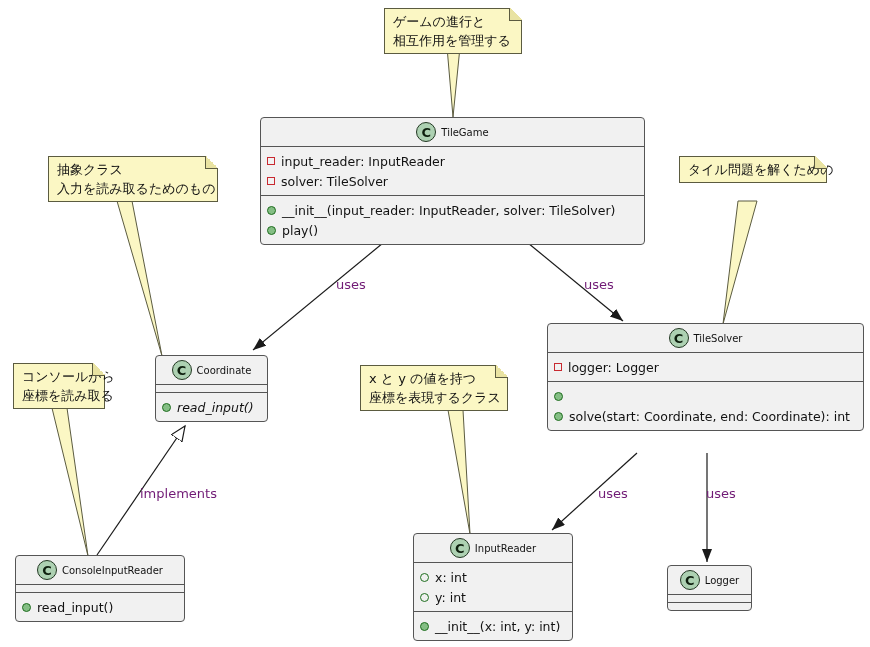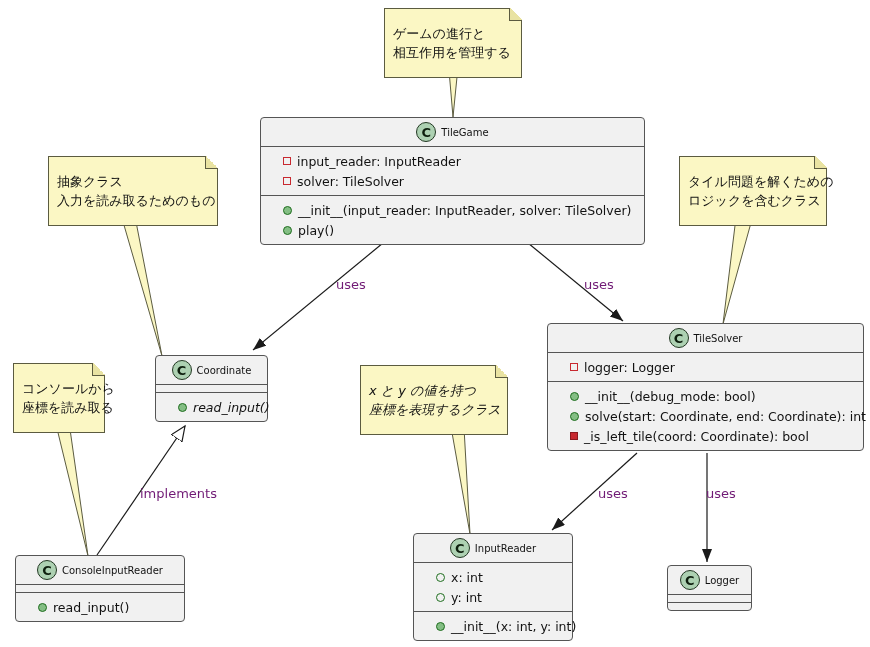"ゲームの進行と" .note { padding: 15px 8px -> 3px 8px }
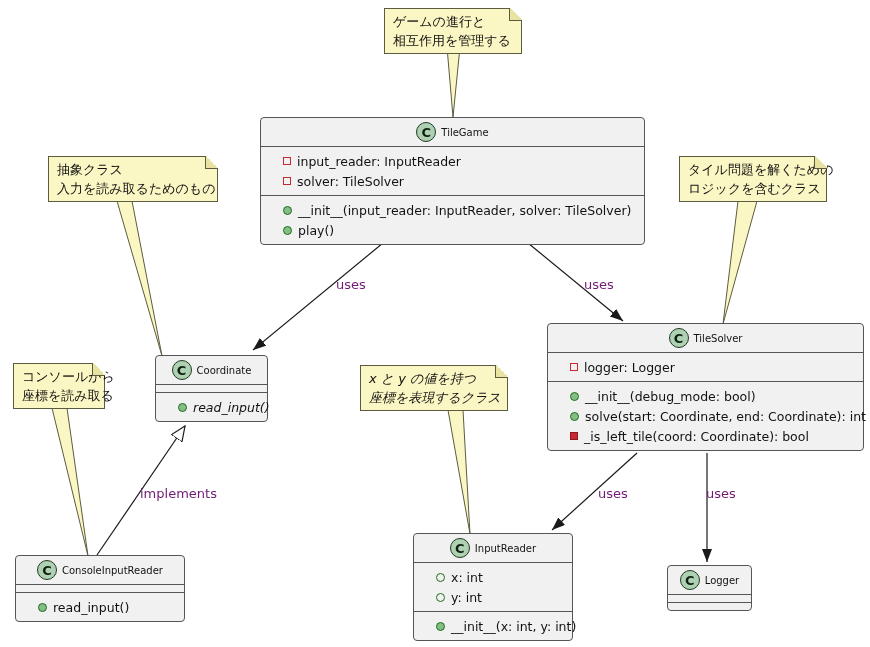"input_reader: InputReader" .sec { padding: 4px 22px -> 4px 6px }
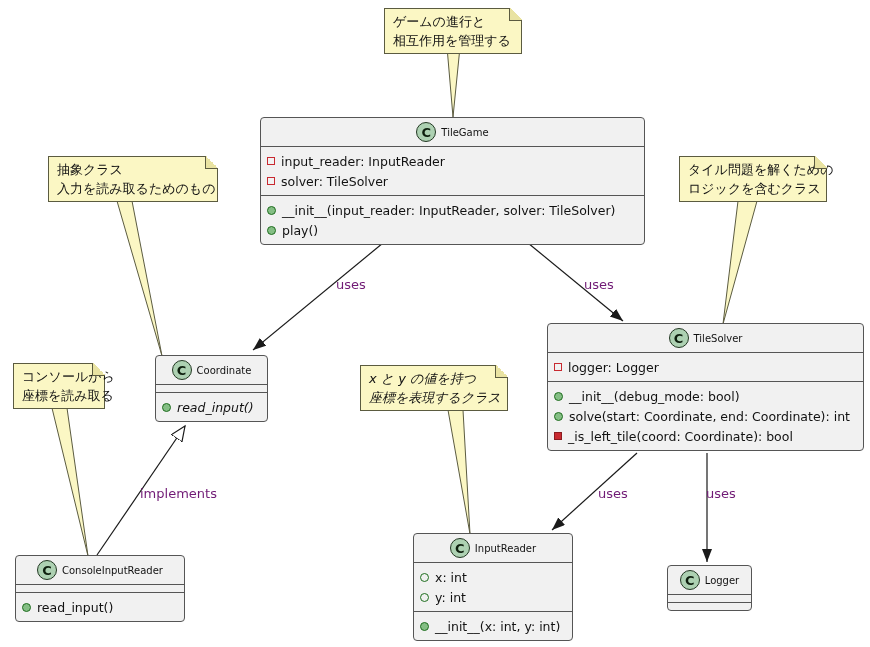"ロジックを含むクラス" div { html: <div>ロジックを含むクラス</div> -> none }
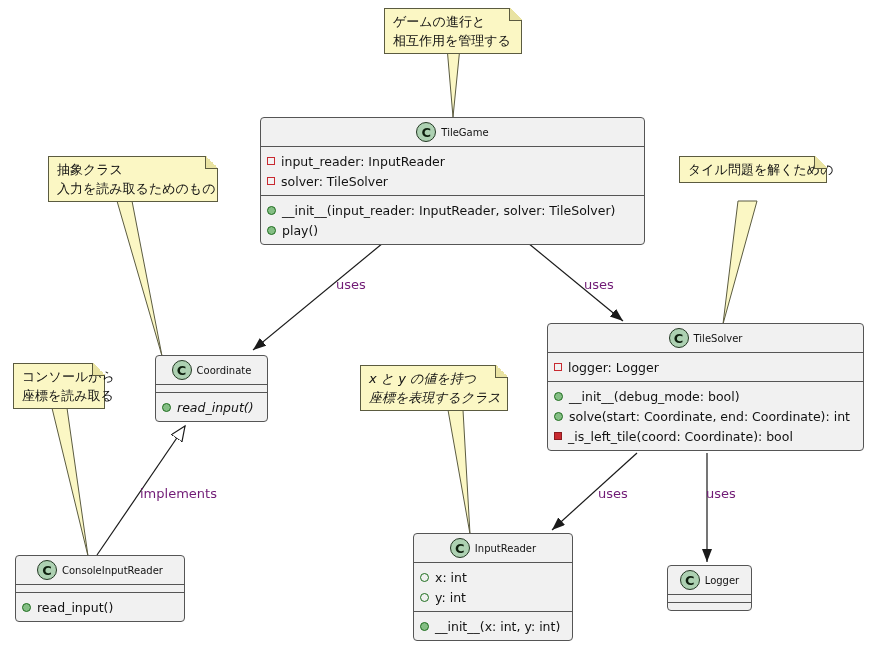"x と y の値を持つ" div.note { font-style: italic -> none }
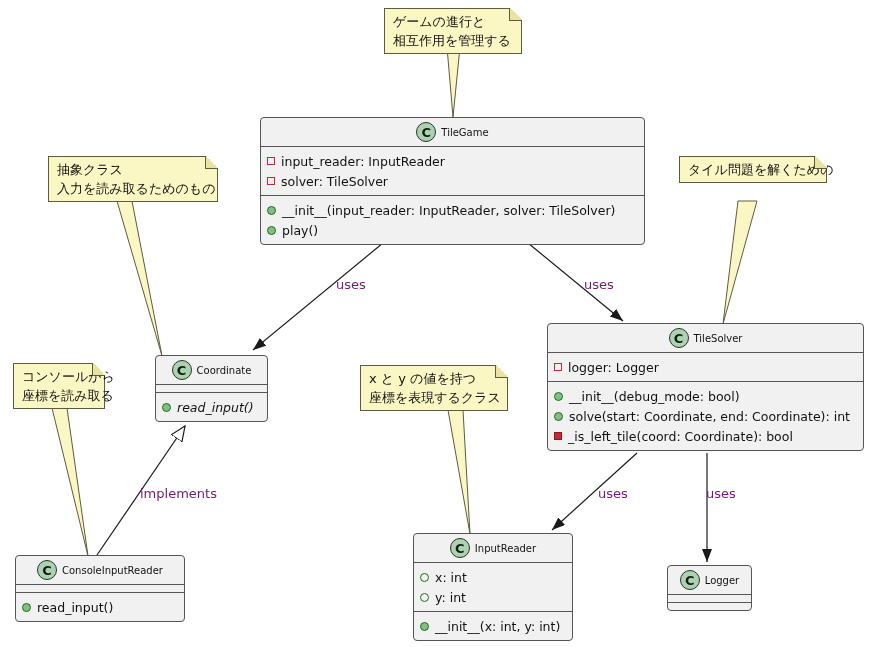"__init__(debug_mode: bool)" span { html: <span>__init__(debug_mode: bool)</span> -> none }
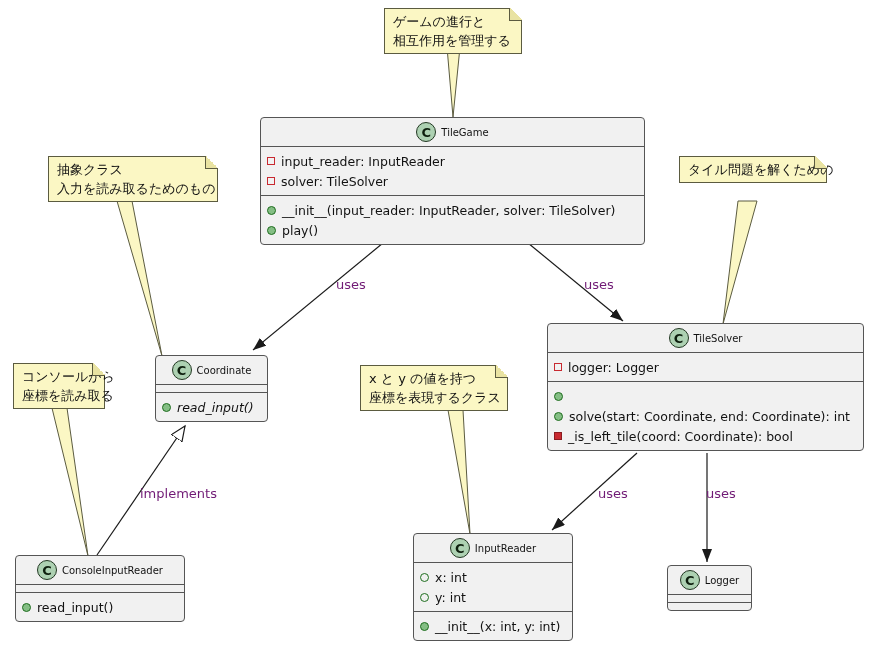"_is_left_tile(coord: Coordinate): bool" div.member { html: <div> <span></span> <span>_is_left_tile(coord: Coordinate): bool</span> </div> -> none }
